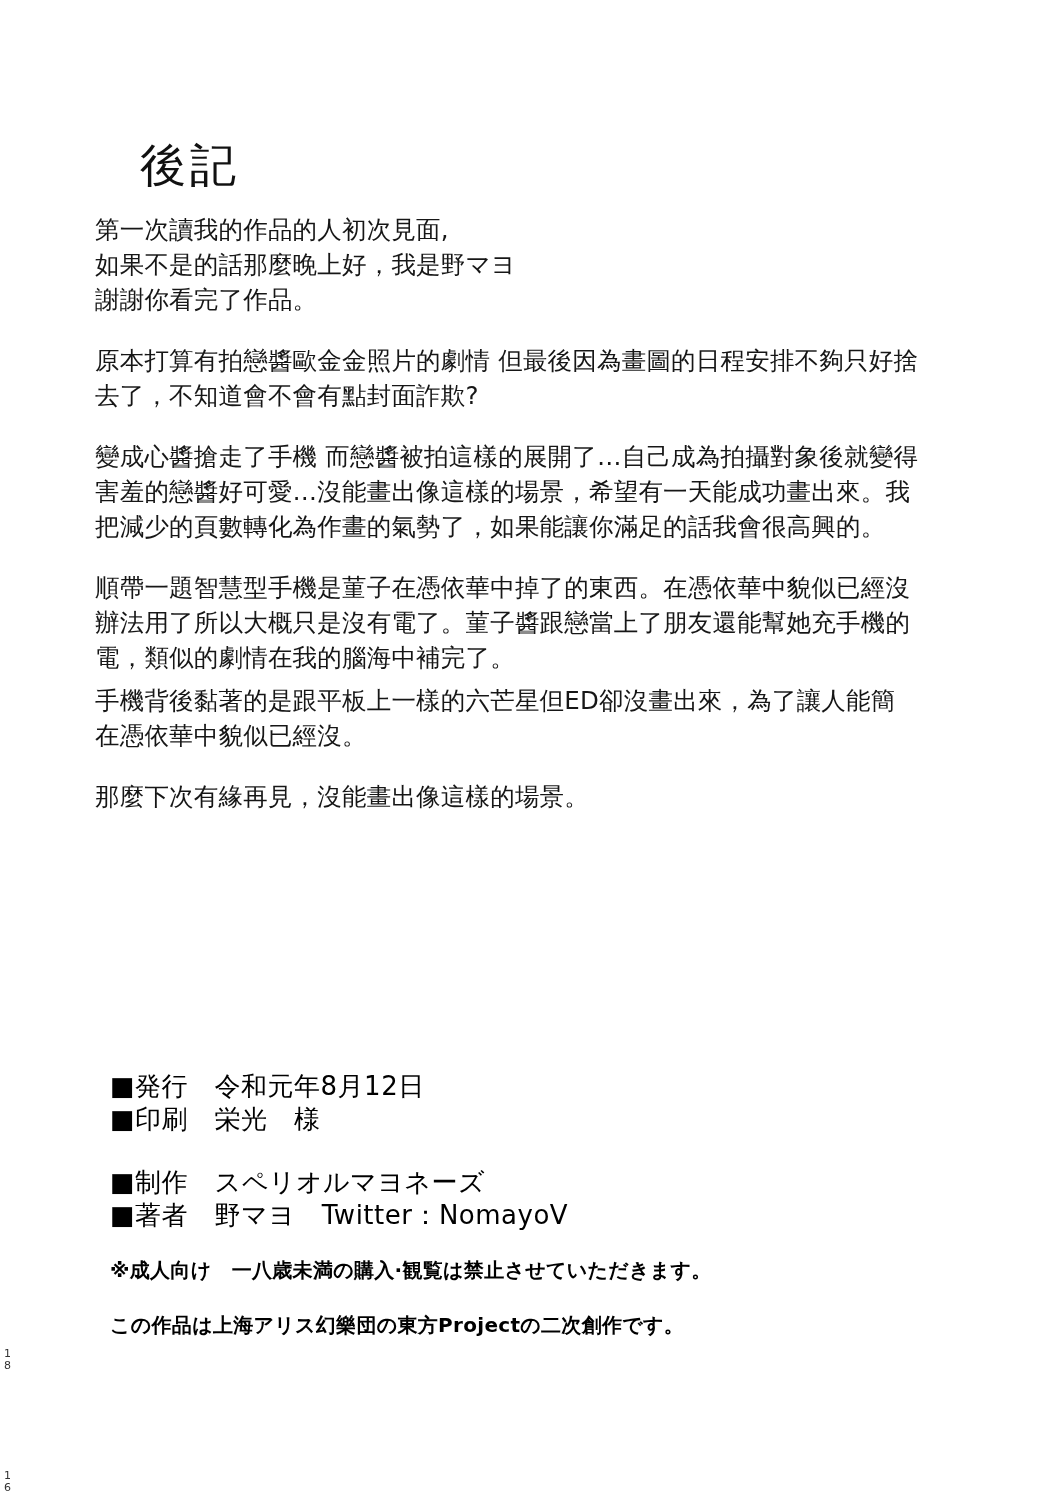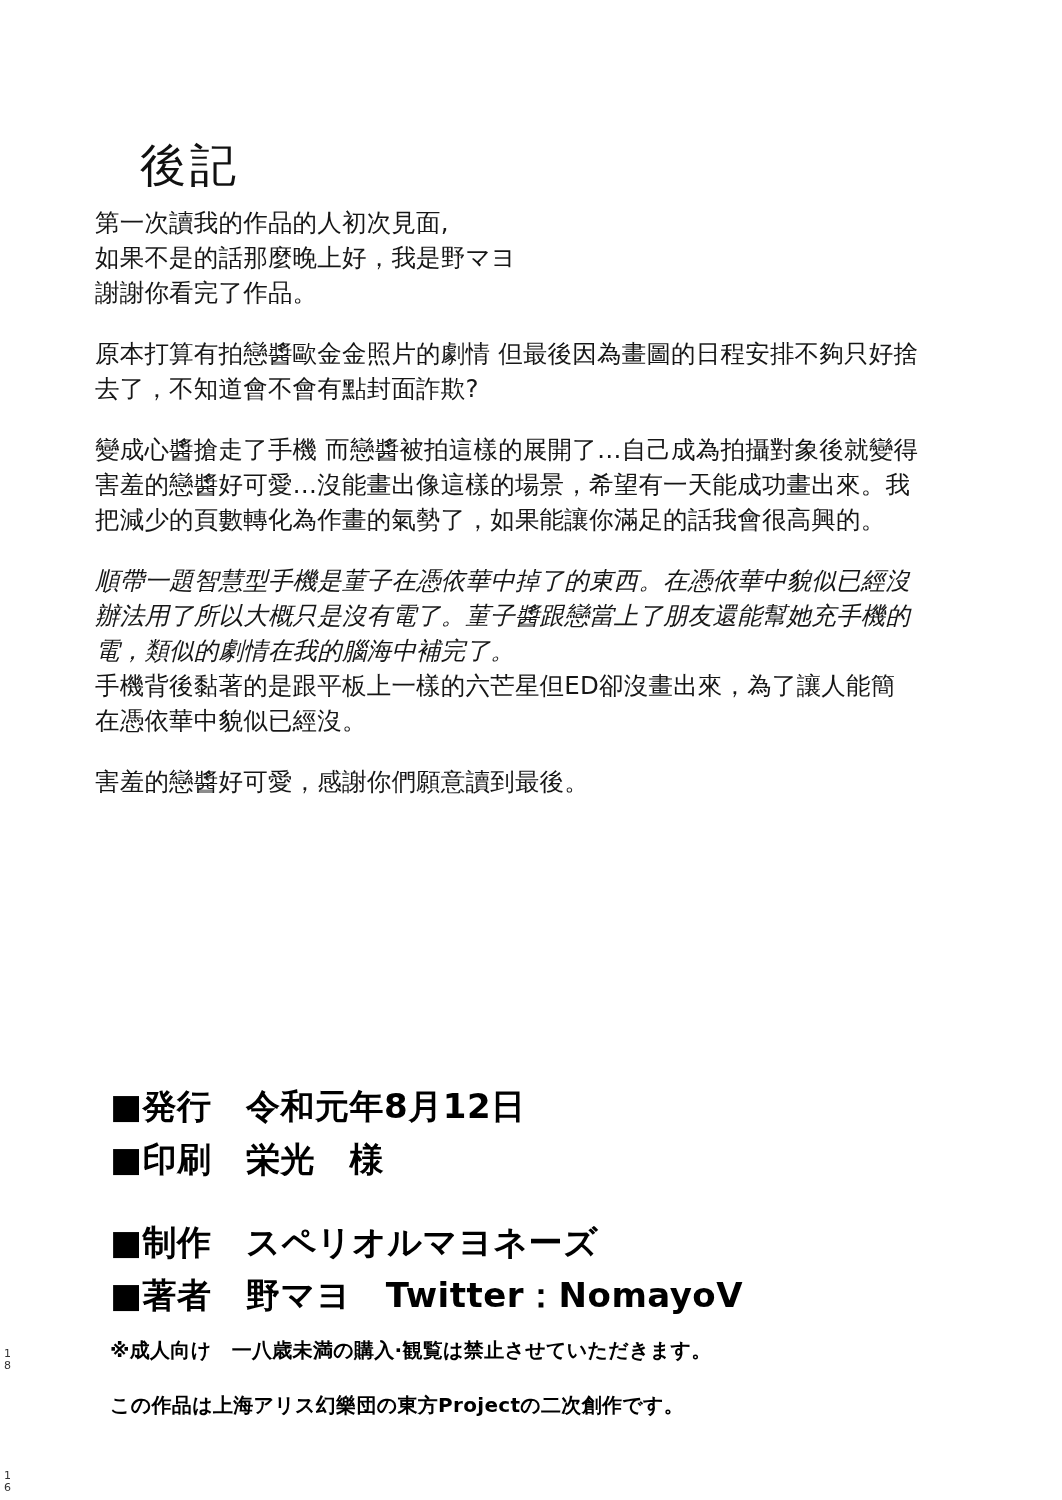"第一次讀我的作品的人初次見面," .body-text { top: 205px -> 212px }
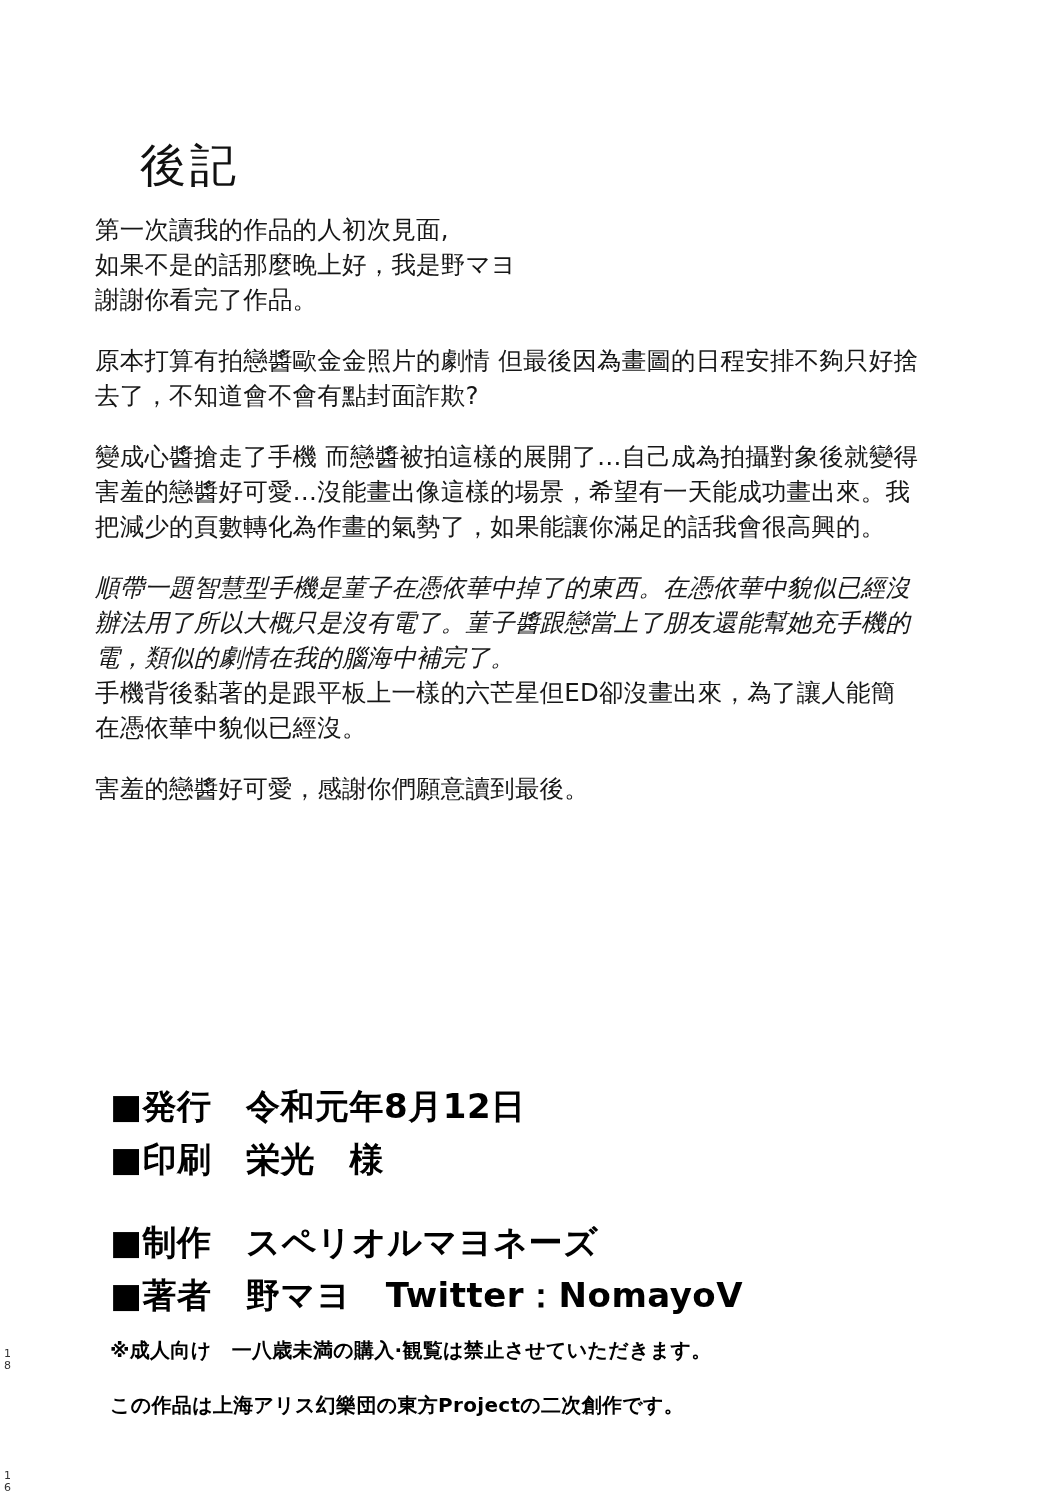"順帶一題智慧型手機是菫子在憑依華中掉了的東西。在憑依華中貌似已經沒" .para.tight { font-style: italic -> none; margin-bottom: 0 -> 8px }
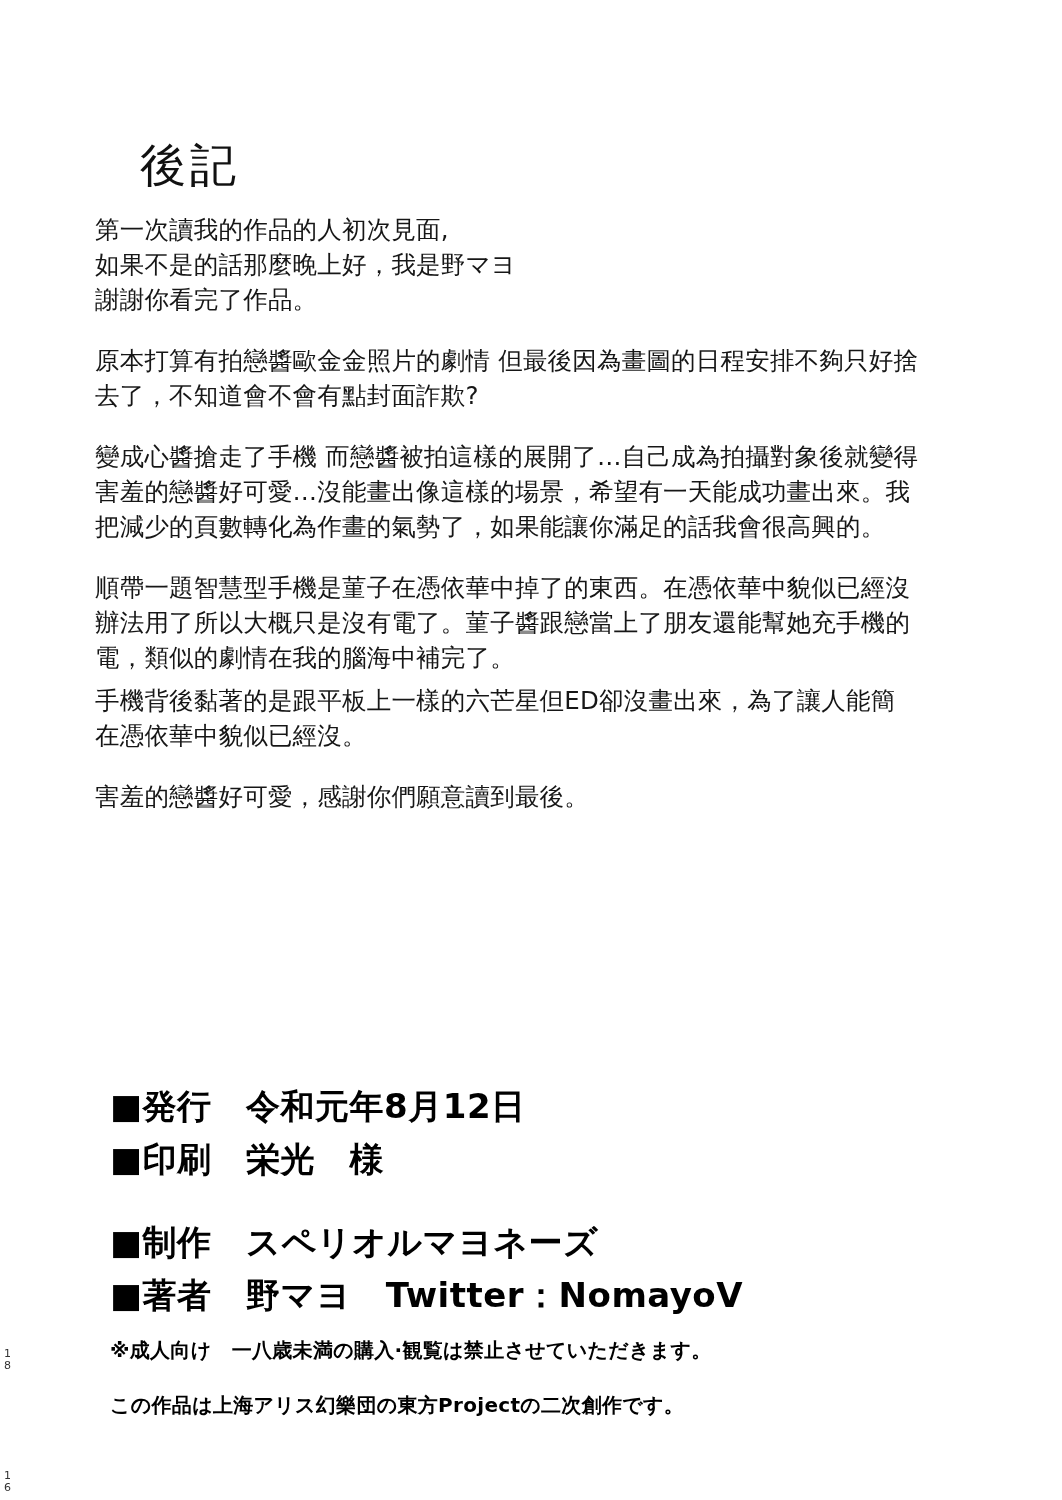"害羞的戀醬好可愛，感謝你們願意讀到最後。" p.para { text: 害羞的戀醬好可愛，感謝你們願意讀到最後 -> 那麼下次有緣再見，沒能畫出像這樣的場景 }
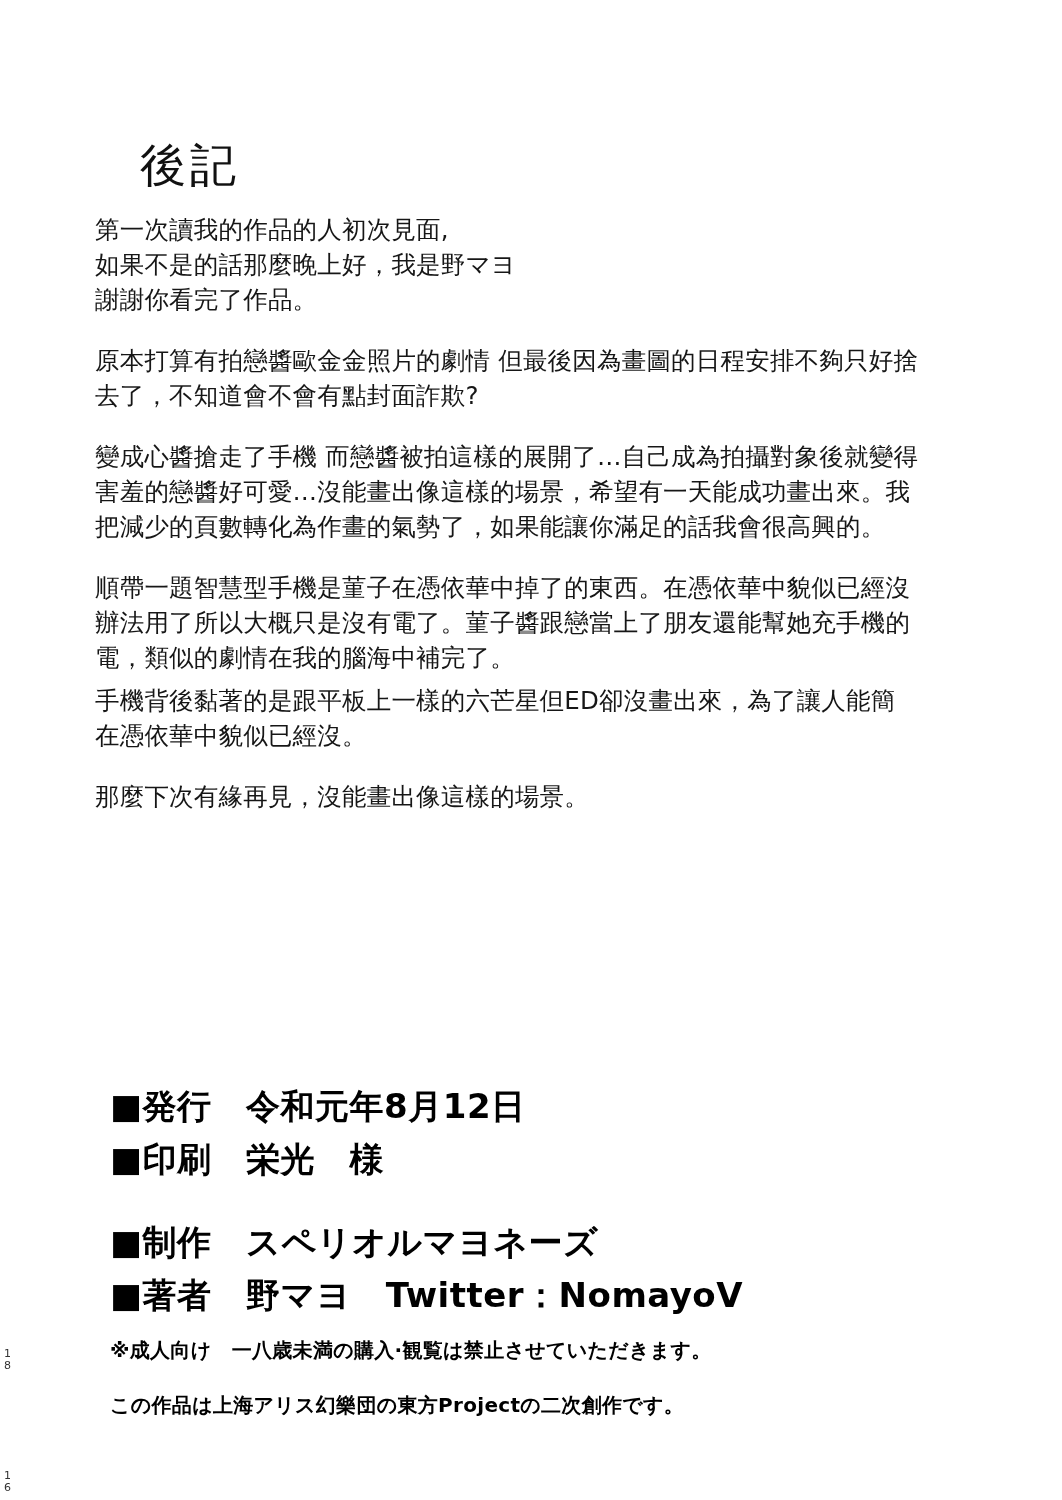"■発行 令和元年8月12日" .colo-line { font-size: 34px -> 26px; font-weight: 700 -> 400; margin-top: 20px -> none }
